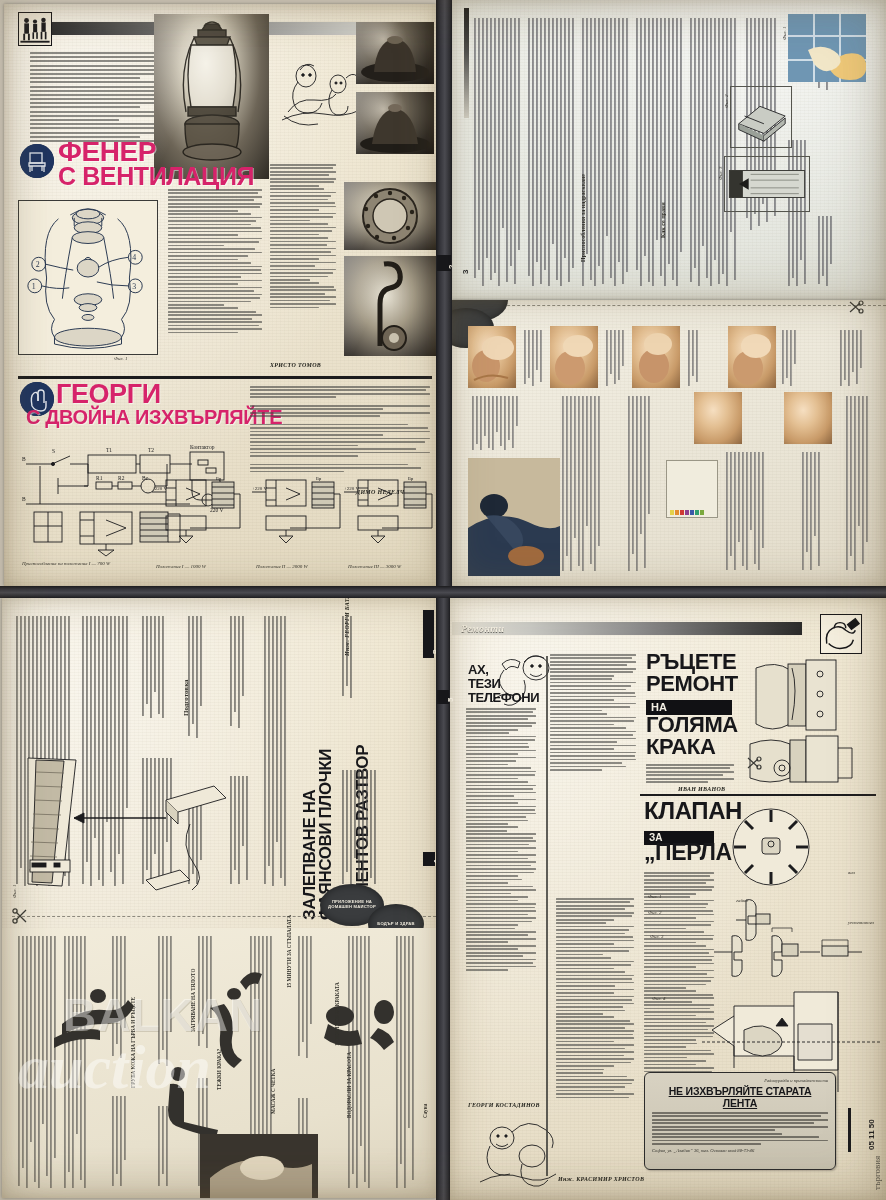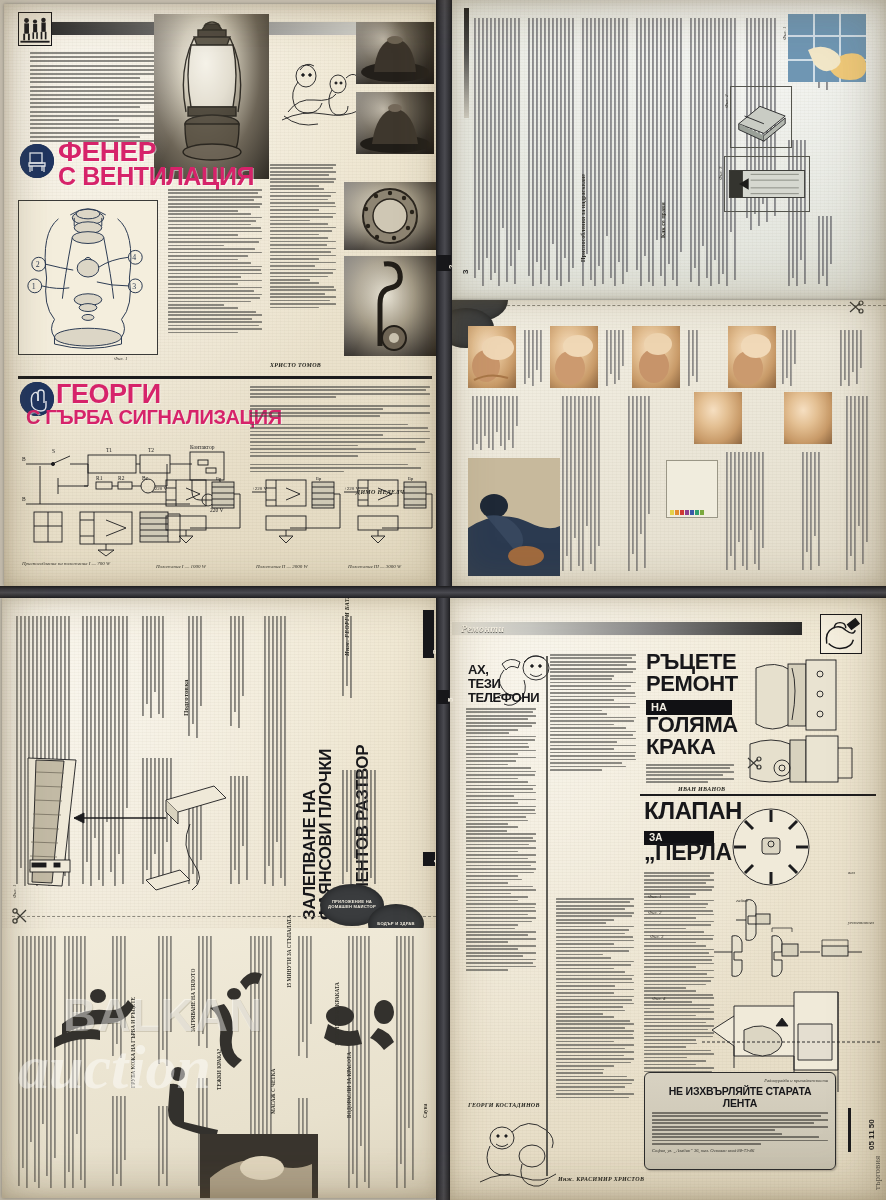"С ГЪРБА СИГНАЛИЗАЦИЯ" div.hl { text: ГЪРБА СИГНАЛИЗАЦИЯ -> ДВОЙНА ИЗХВЪРЛЯЙТЕ }
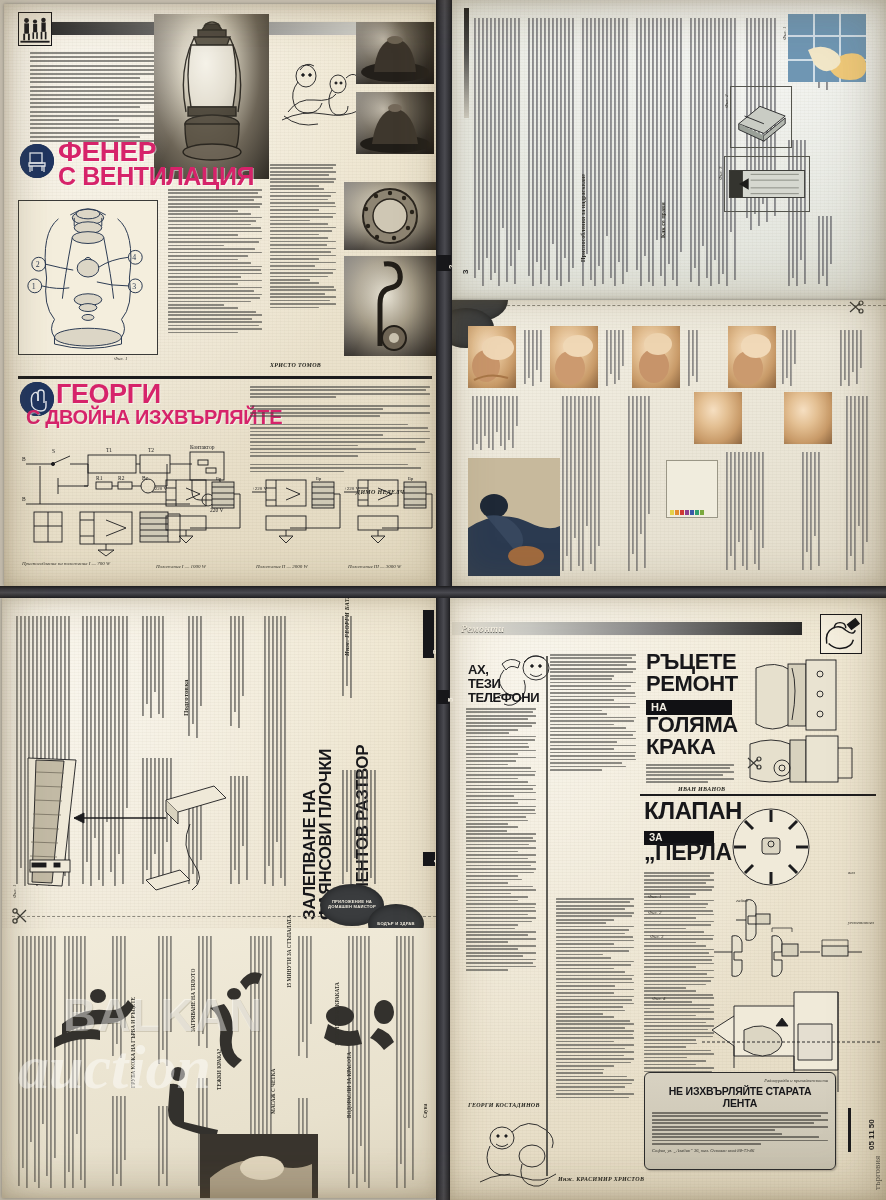"НЕ ИЗХВЪРЛЯЙТЕ СТАРАТА ЛЕНТА" .adbox .adt { text-decoration: none -> underline }
